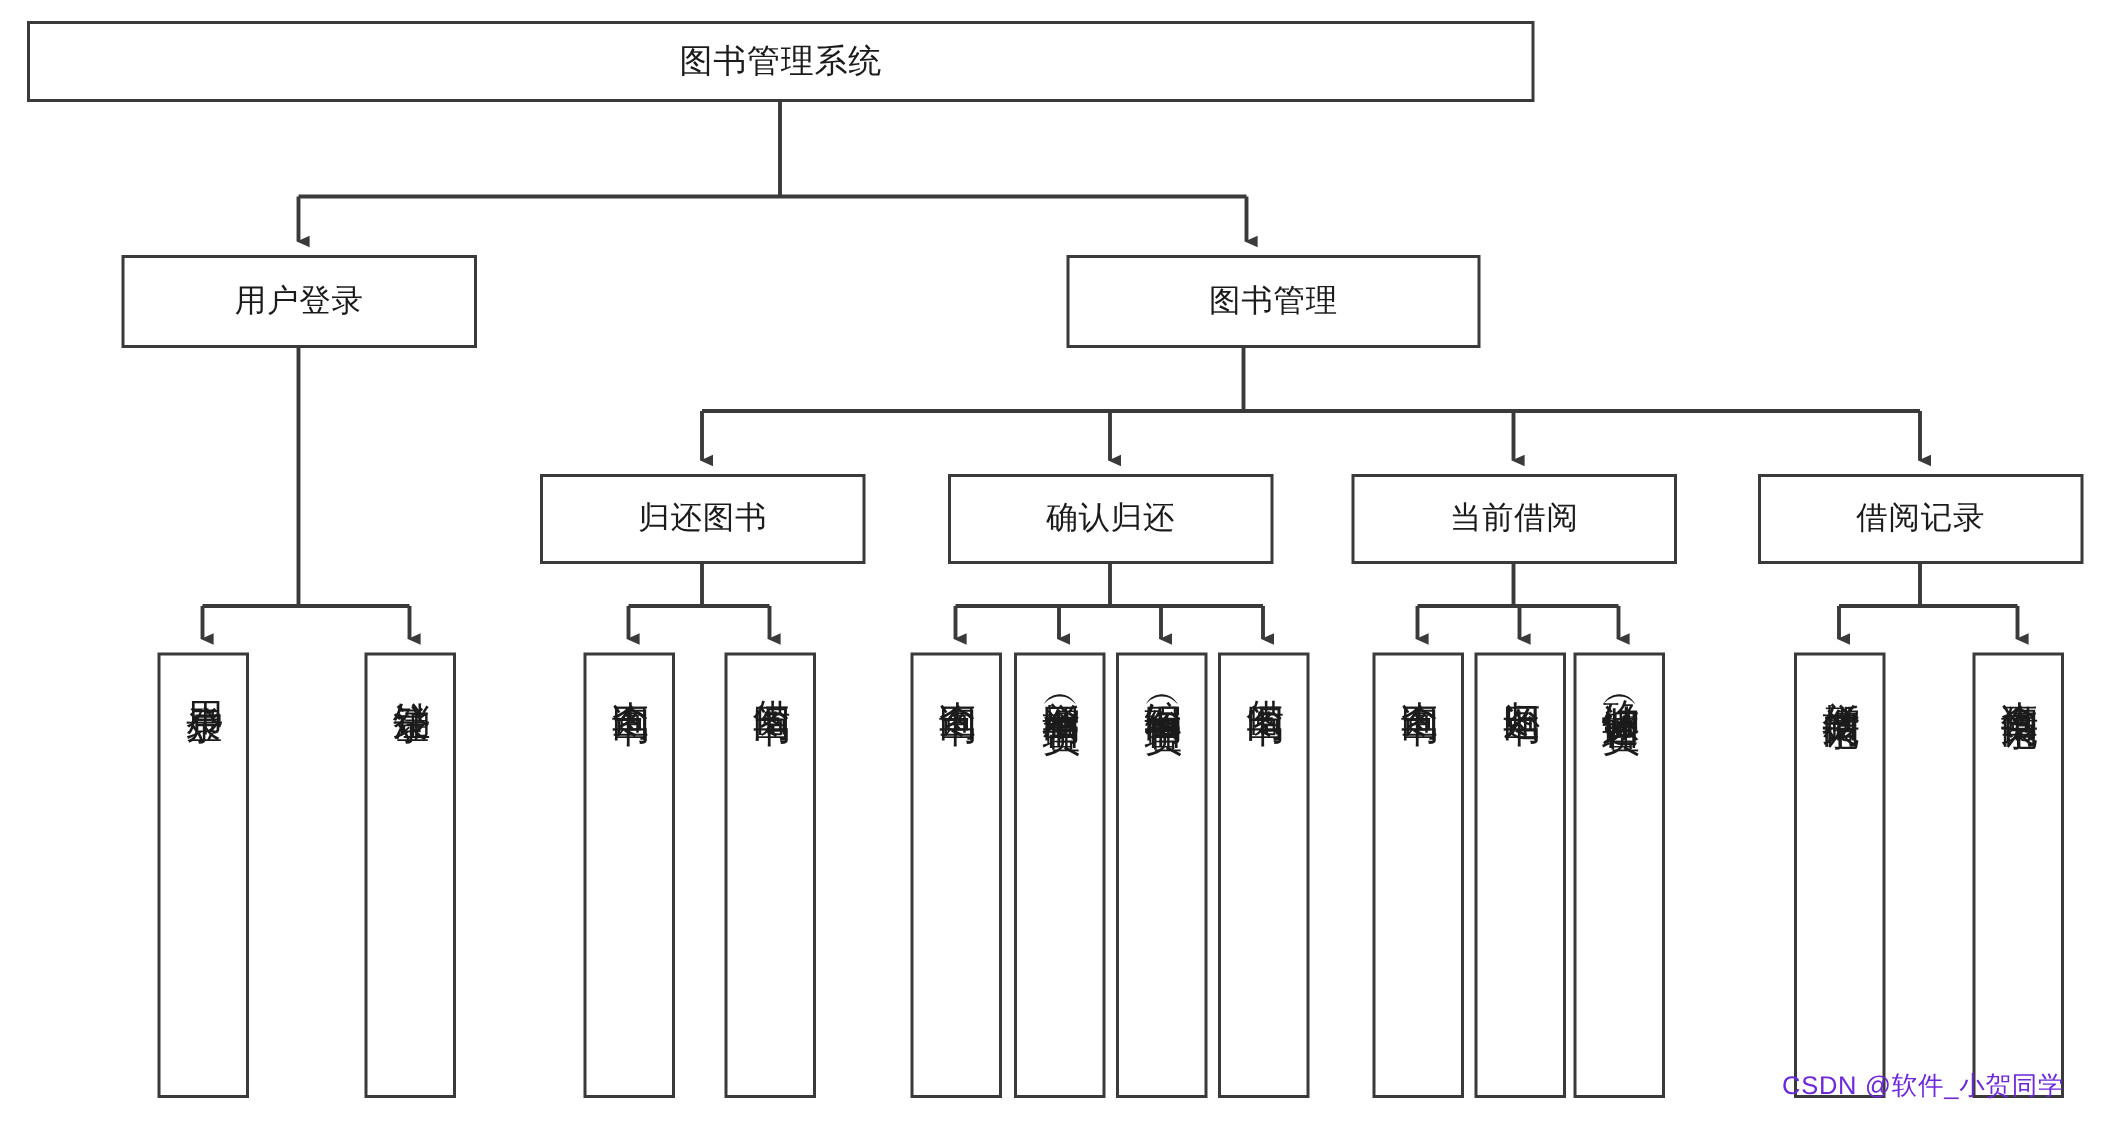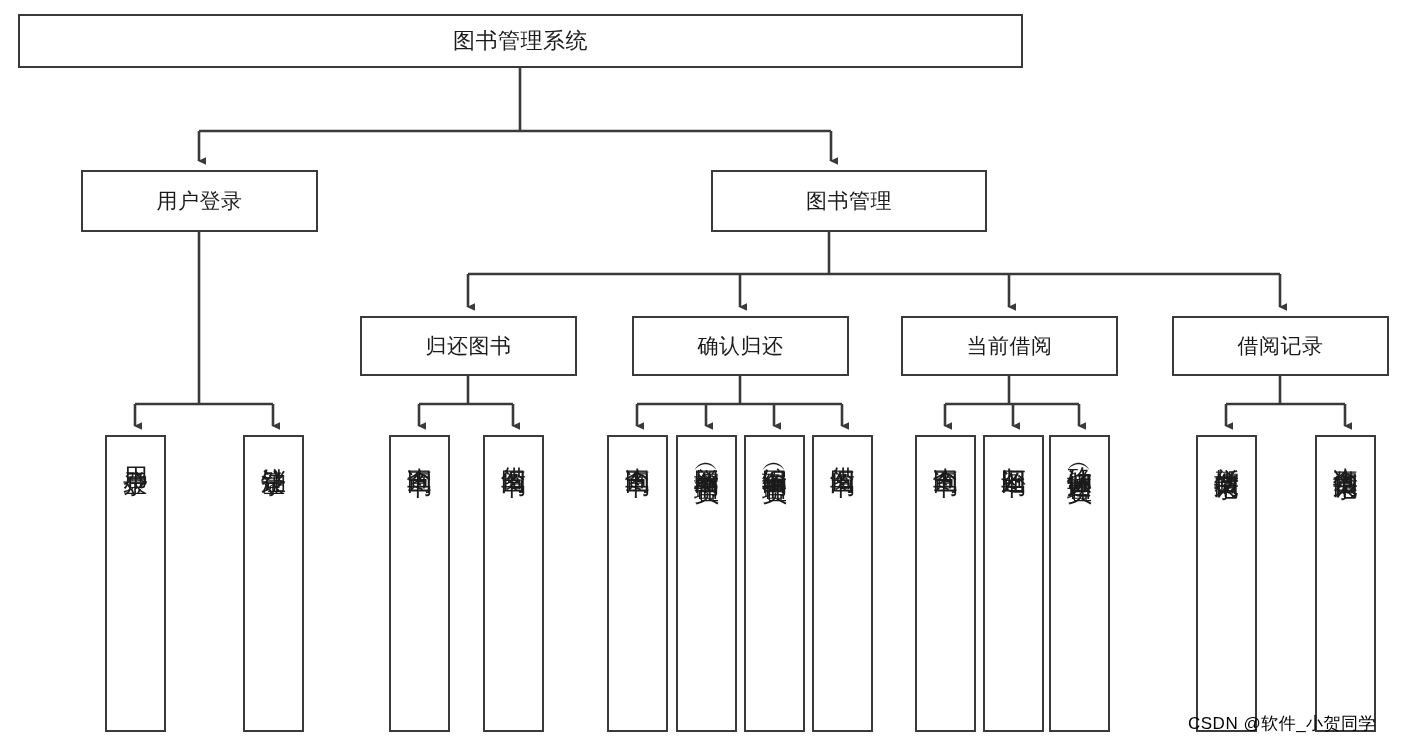"CSDN @软件_小贺同学" .watermark { color: #000000 -> #6d28d9 }
